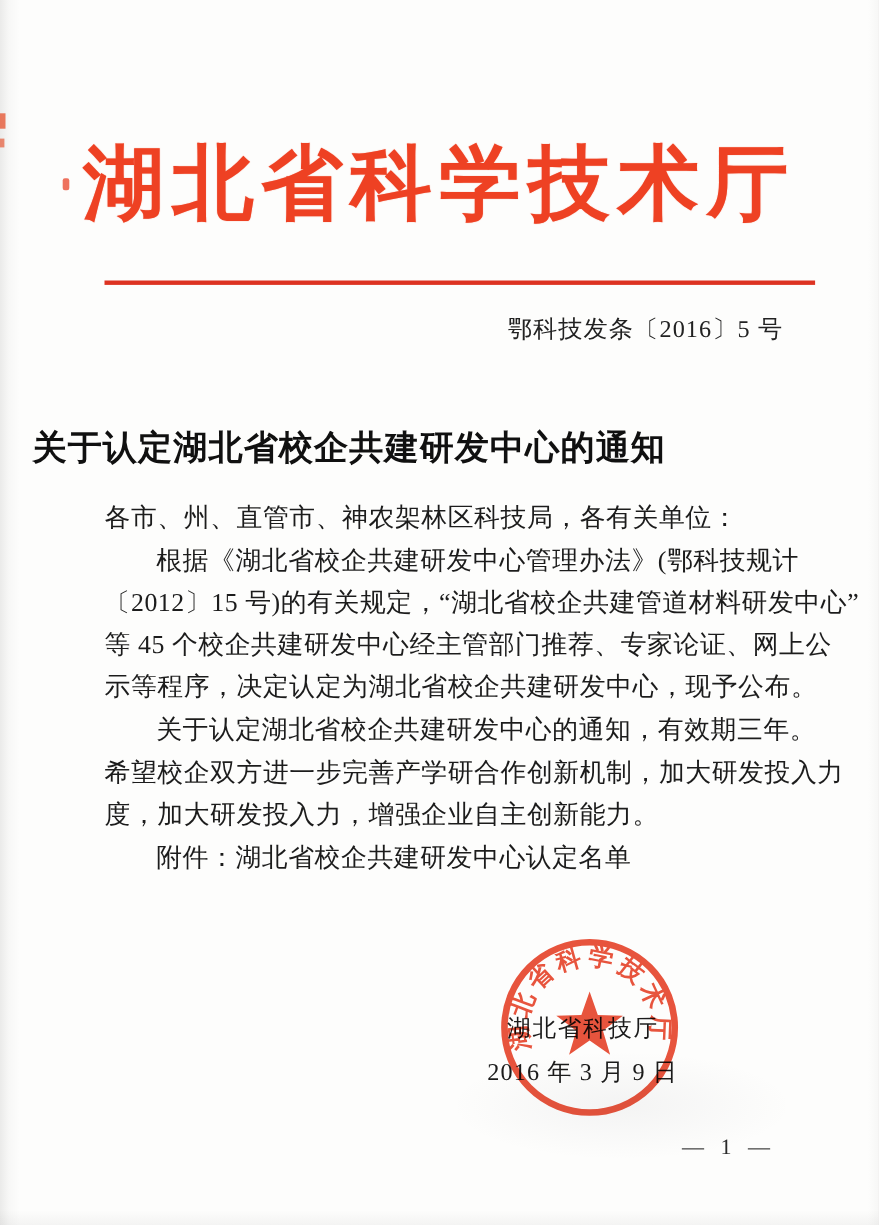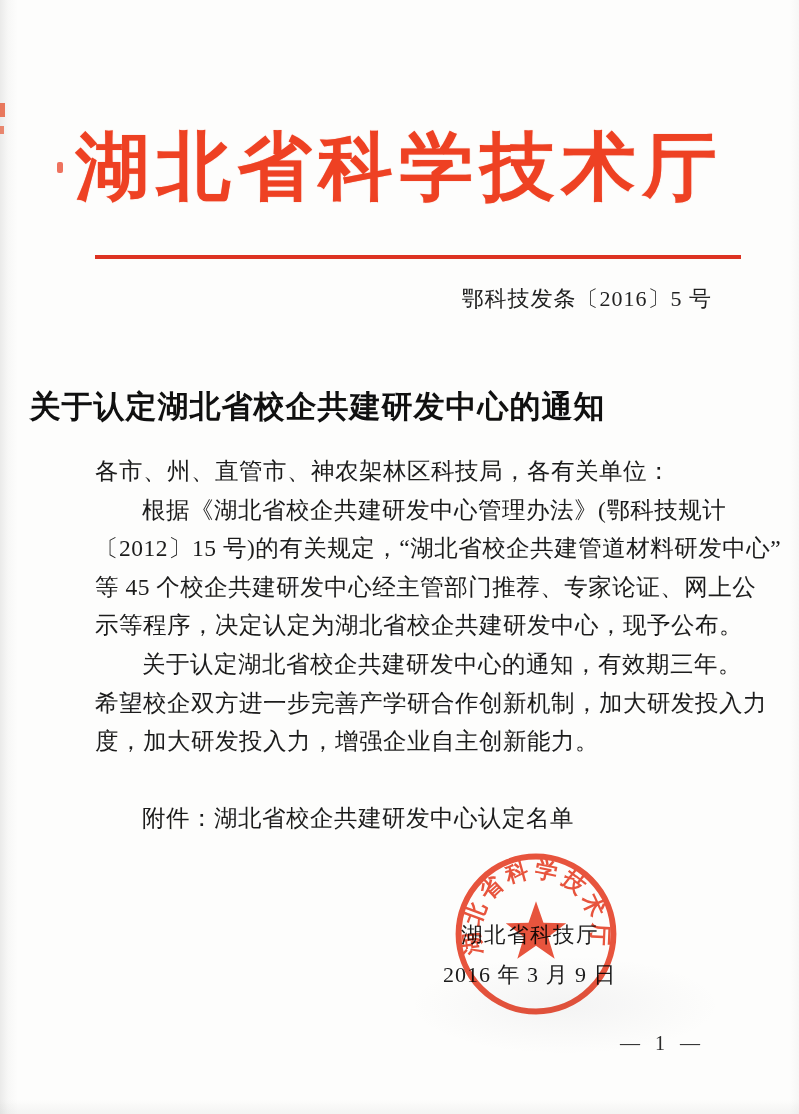"附件：湖北省校企共建研发中心认定名单" .attachment-line { margin-top: 38px -> none }
